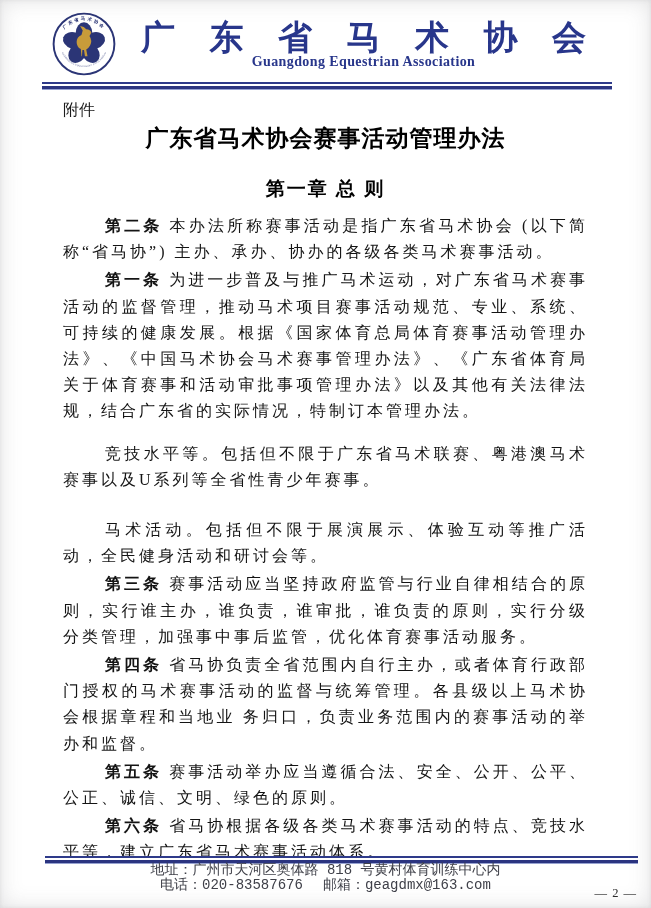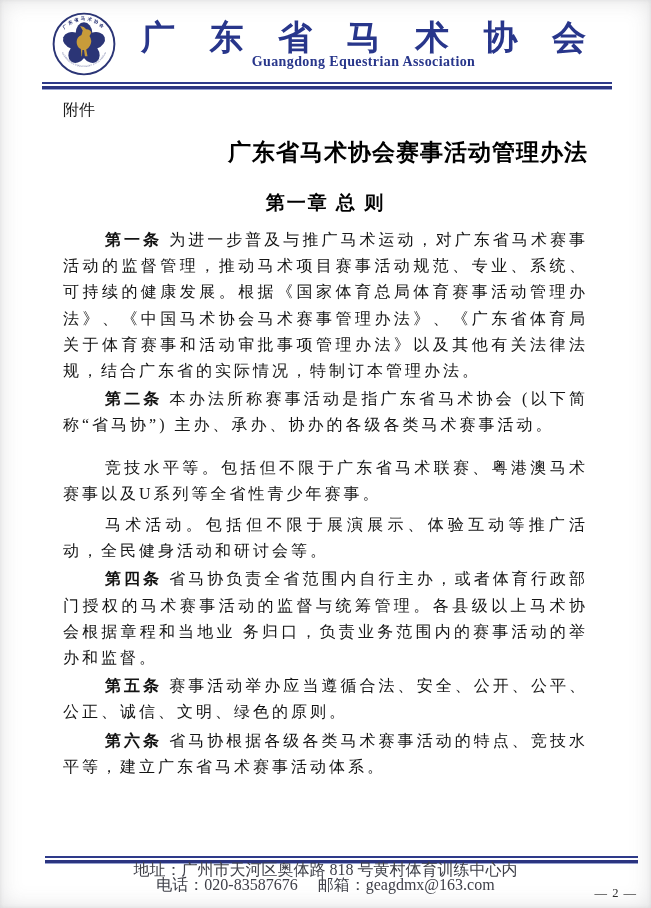"广东省马术协会赛事活动管理办法" .doc-title { margin: 16px 0 0 0 -> 2px 0 0 0; text-align: right -> center }
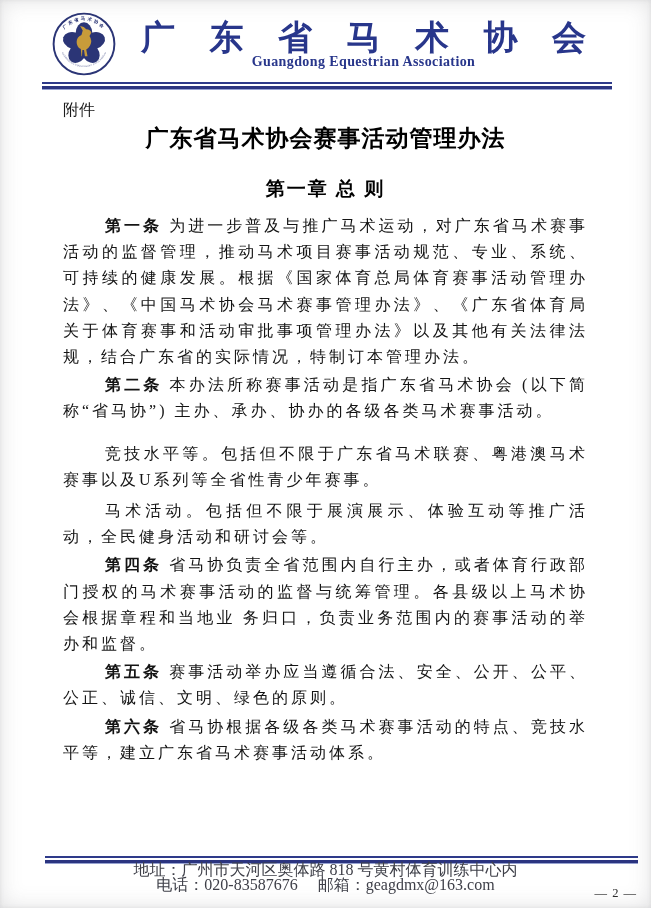"第一条" p { order: before "第二条 本办法所称赛事活动是指广东省马术协会 (以下简称“省马协”)" -> after "第二条 本办法所称赛事活动是指广东省马术协会 (以下简称“省马协”)" }
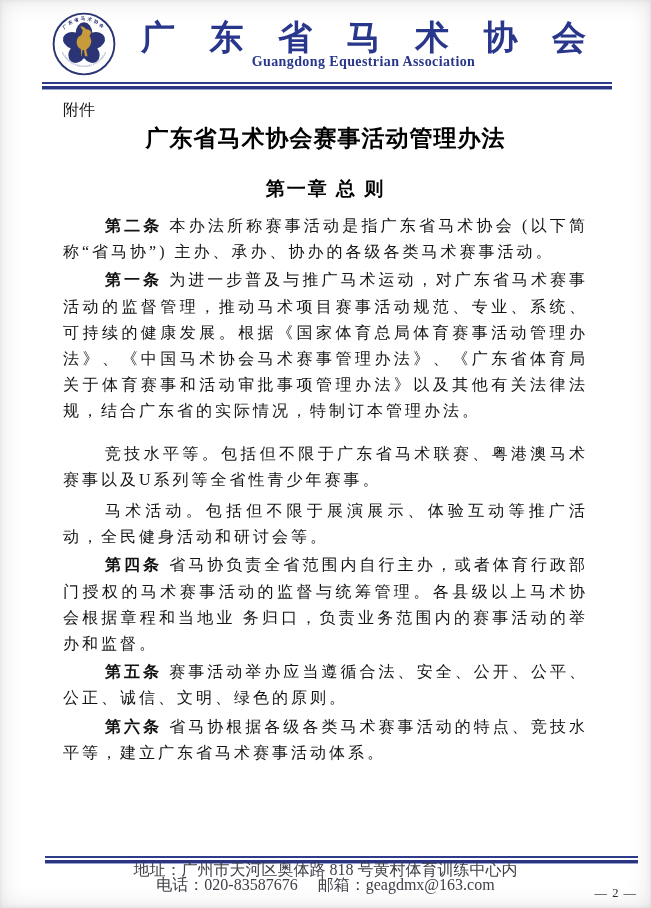"马术活动。包括但不限于展演展示、体验互动等推广活动，全民健身活动和研讨会等。" .body-text p.gap-sm { margin-top: 5px -> 24px }
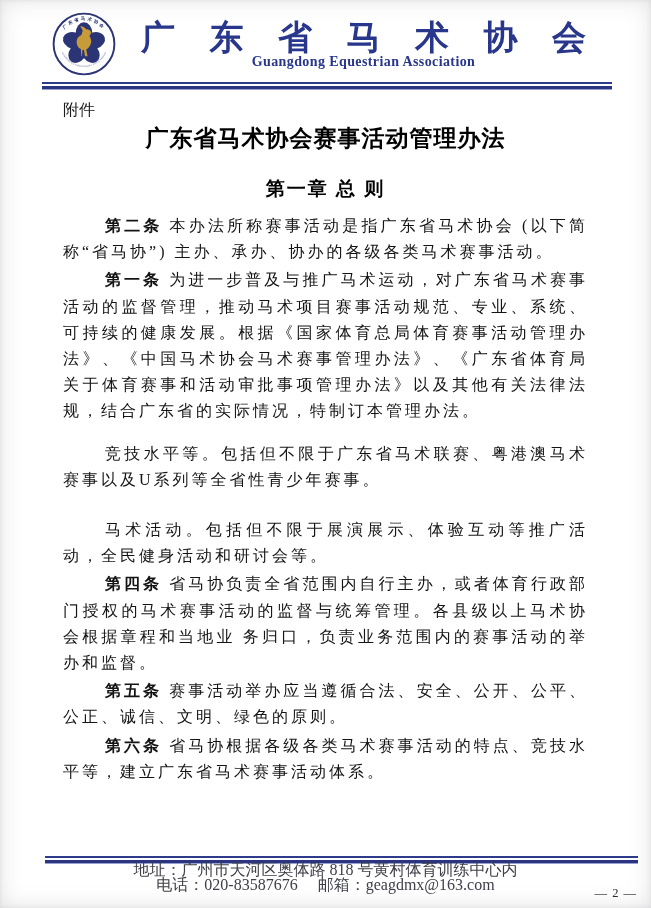"第三条" p { html: none -> <p><b>第三条</b><span>赛事活动应当坚持政府监管与行业自律相结合的原则，实行谁主办，谁负责，谁审批，谁负责的原则，实行分级分类管理，加强事中事后监管，优化体育赛事活动服务。</span></p> }
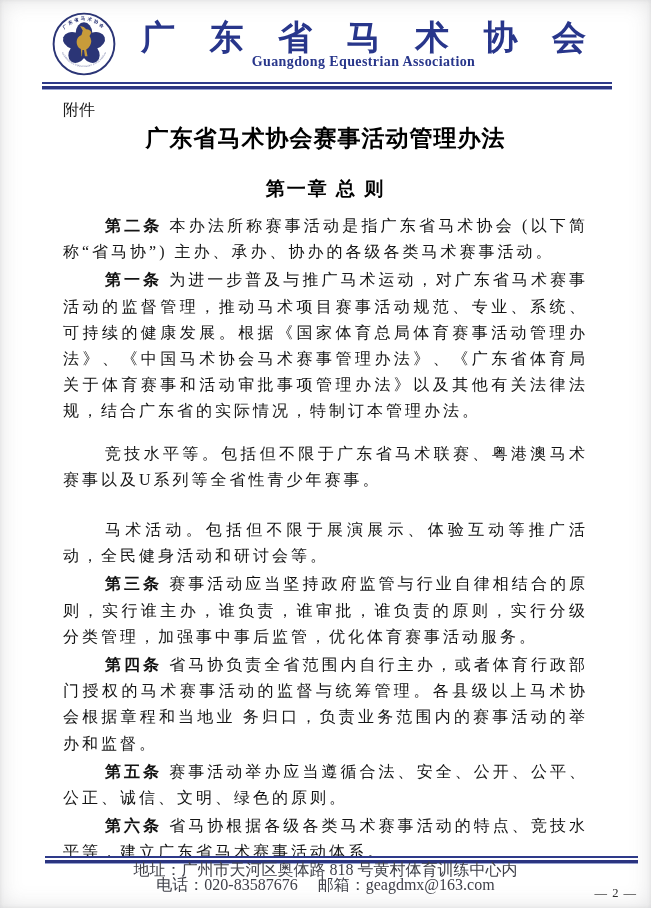"地址：广州市天河区奥体路 818 号黄村体育训练中心内" .page-footer { font-family: Liberation Serif, serif -> Liberation Mono, monospace; font-size: 16px -> 14px }
